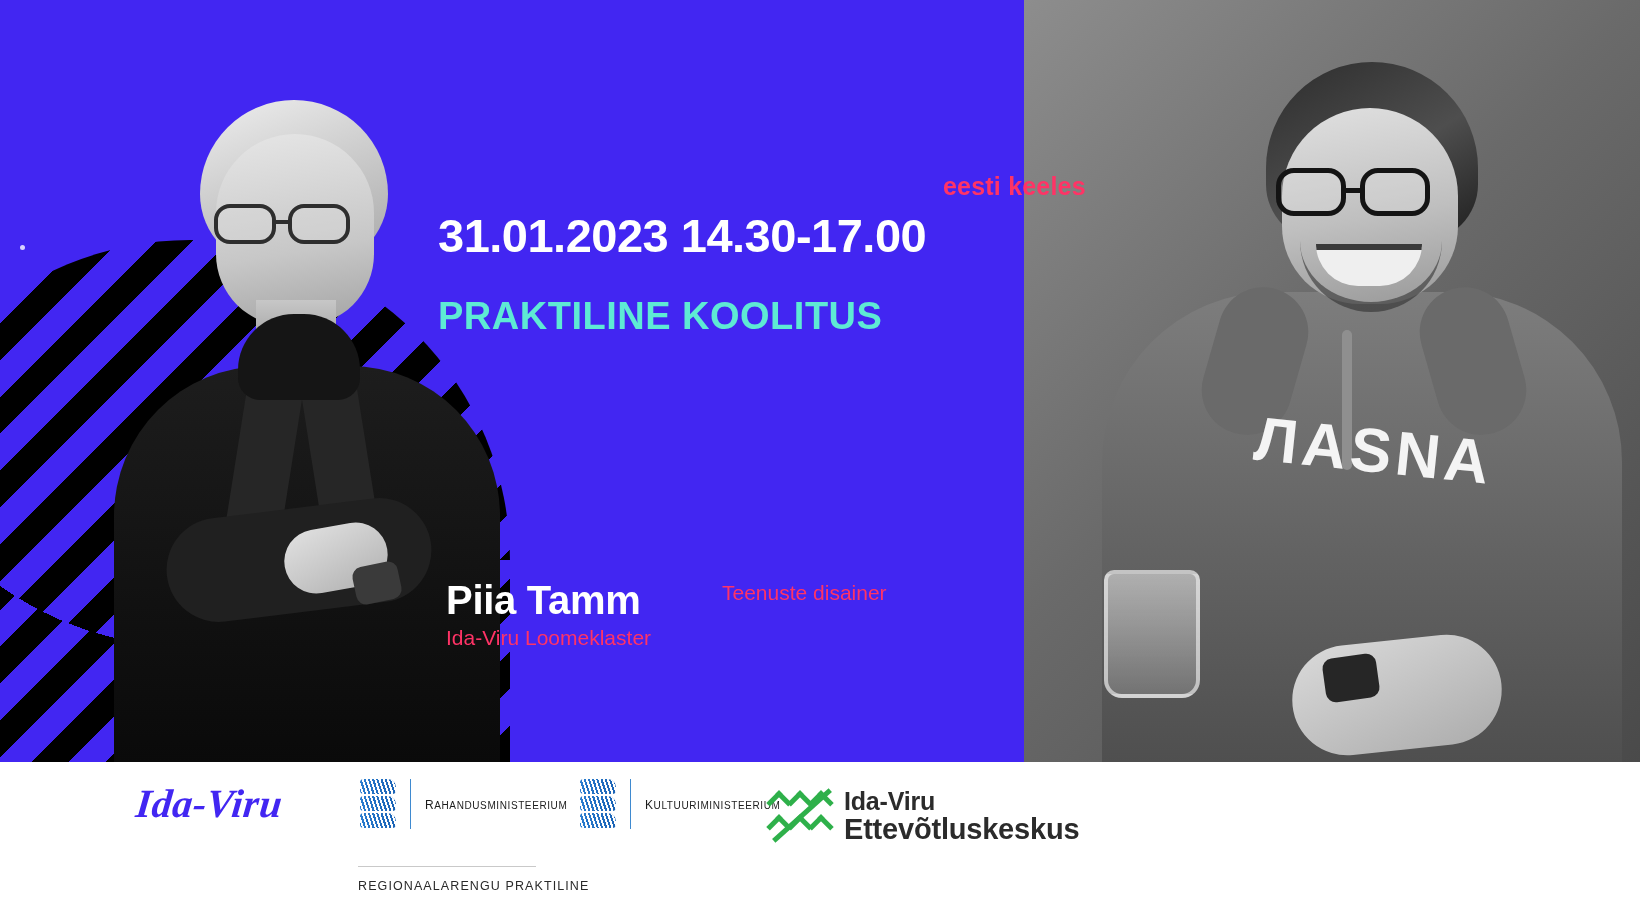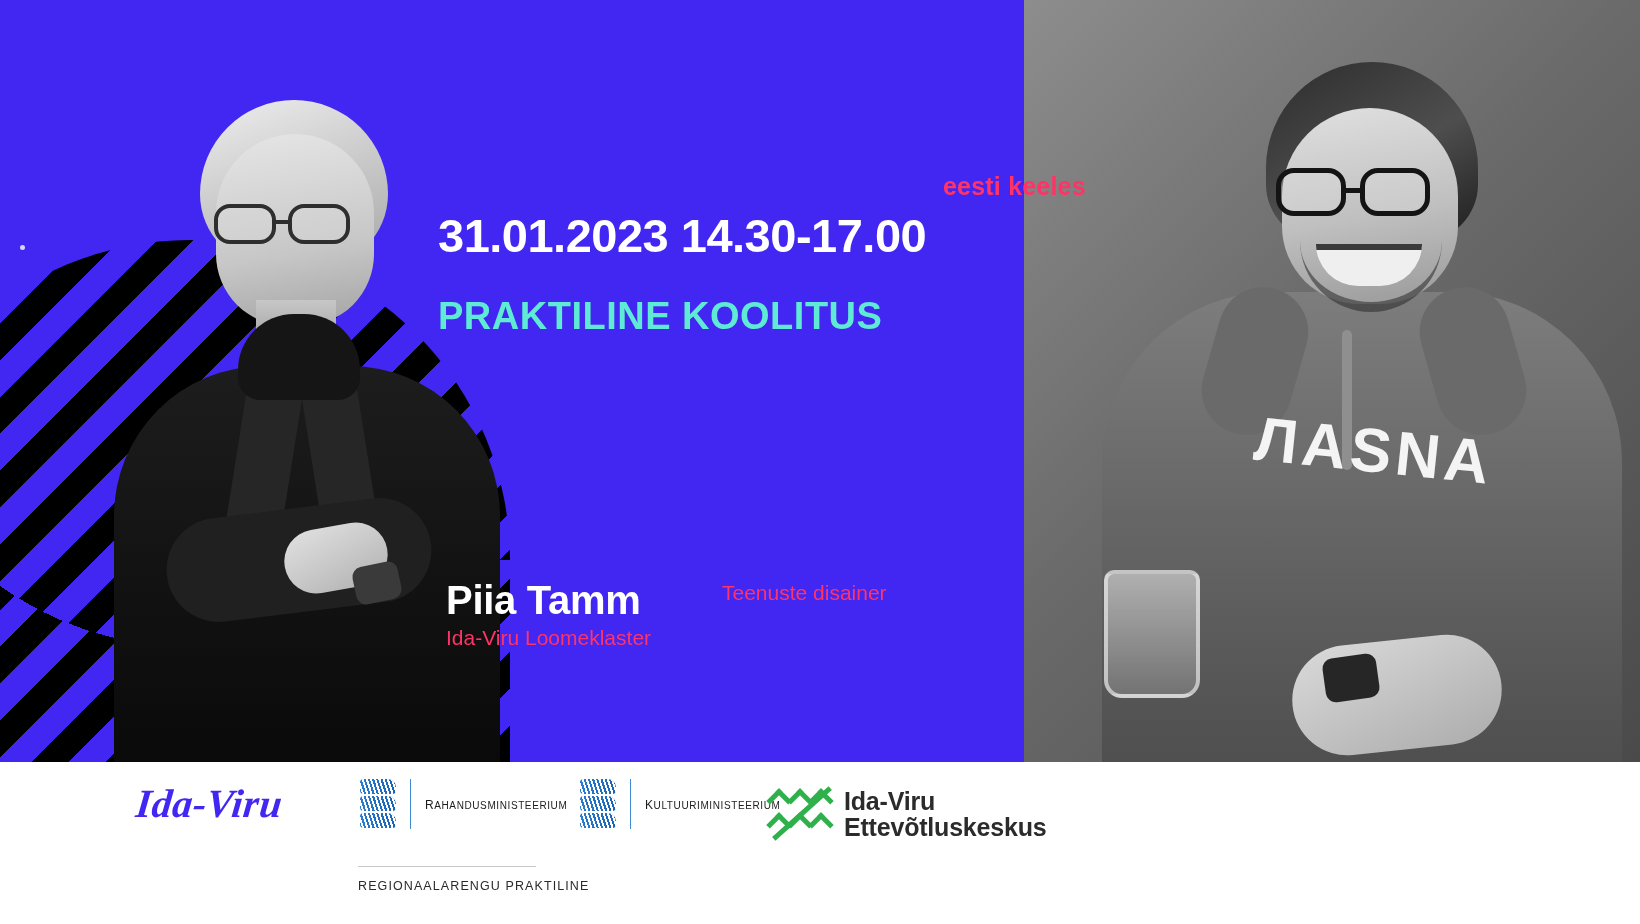"Ettevõtluskeskus" .ivek-l2 { font-size: 25px -> 29px }
